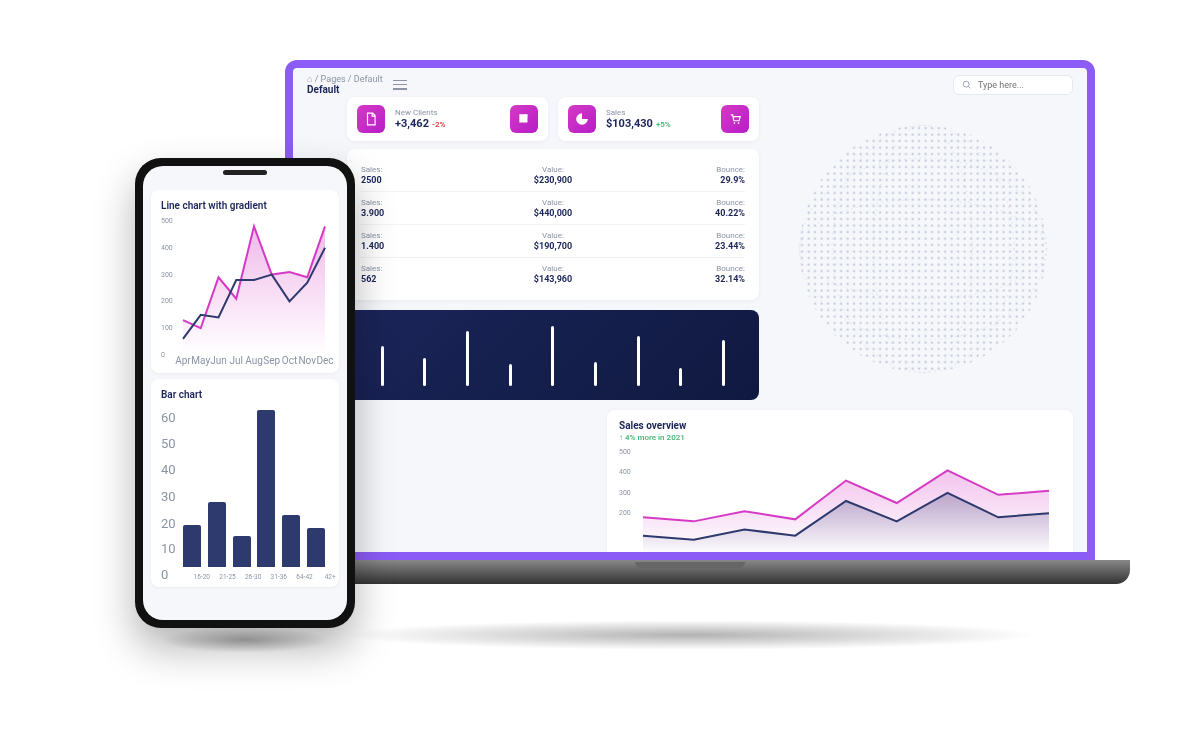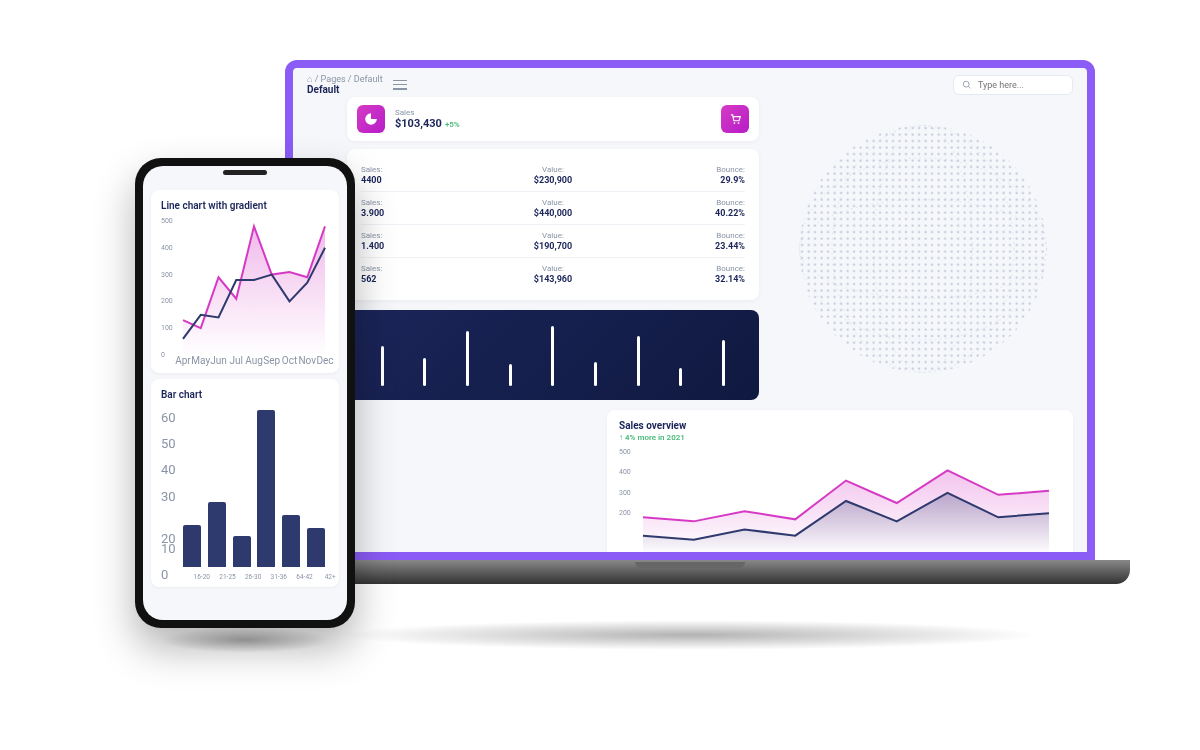"New Clients" div.card { html: none -> <div> <div> <svg> <path></path> </svg> </div> <div> <div>New Clients</div> <span>+3,462</span><span>-2%</span> </div> <div> <svg> <path></path> </svg> </div> </div> }
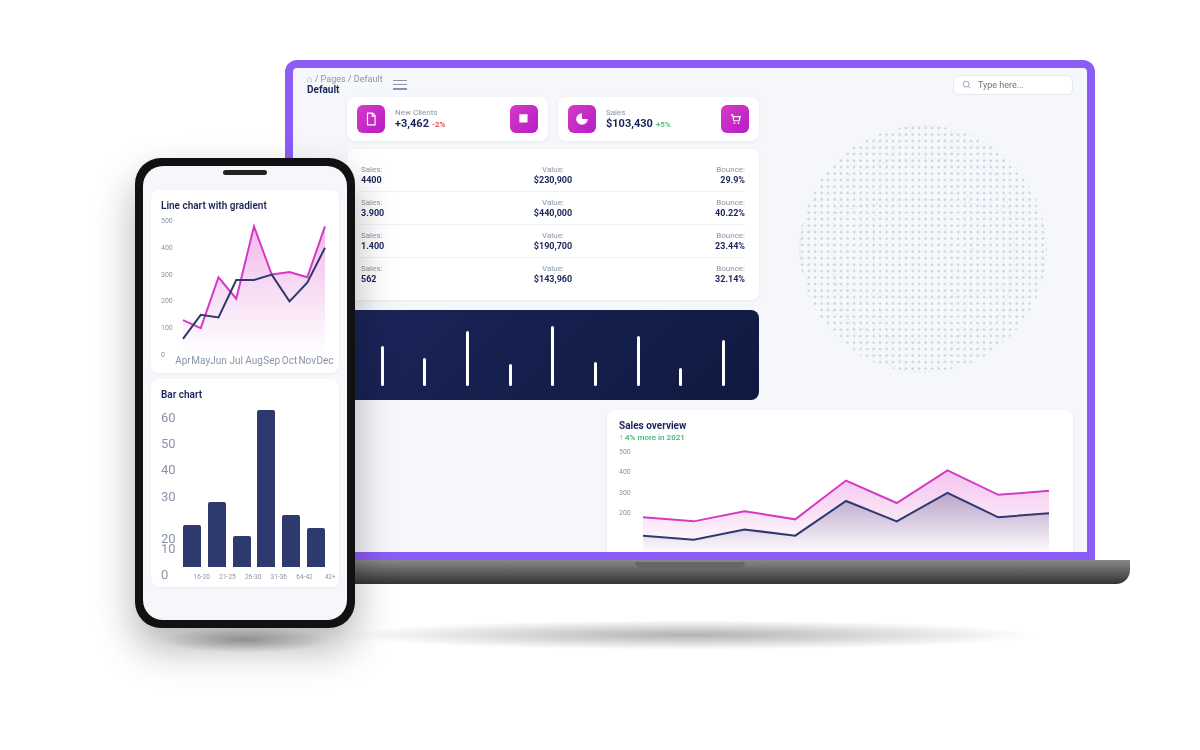"4400" b { text: 4400 -> 2500 }
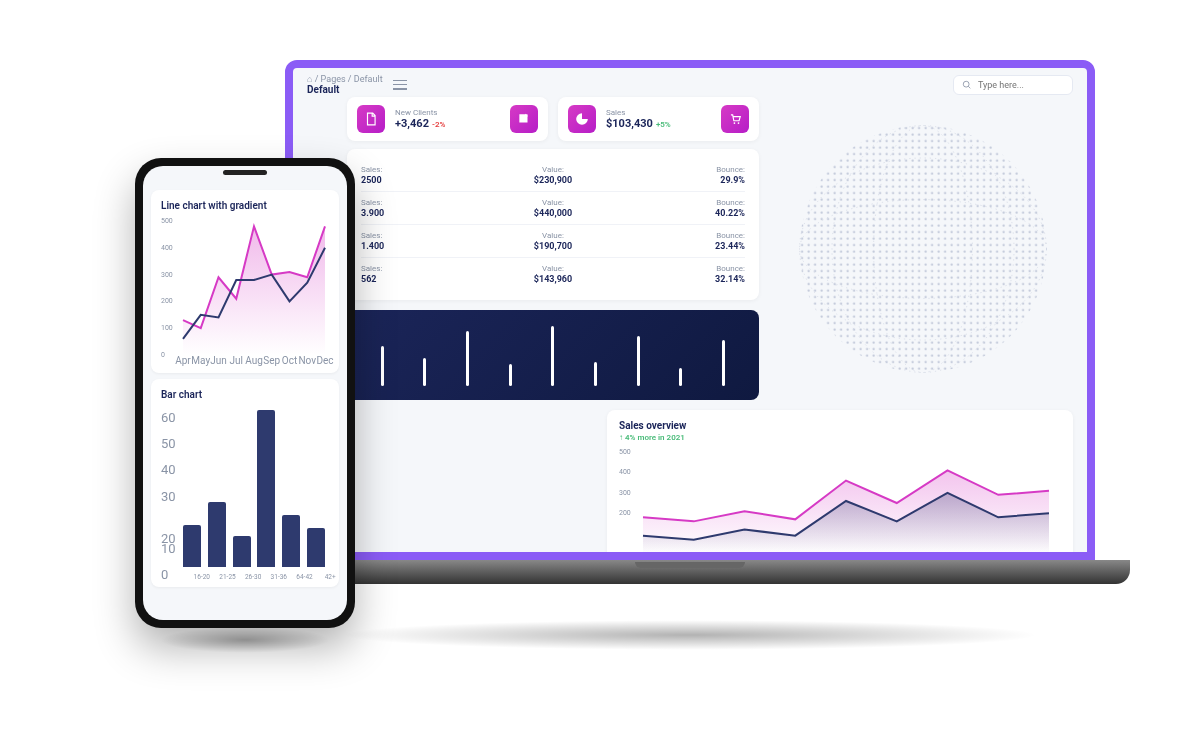"20" span.yl { top: 125px -> 110px }
